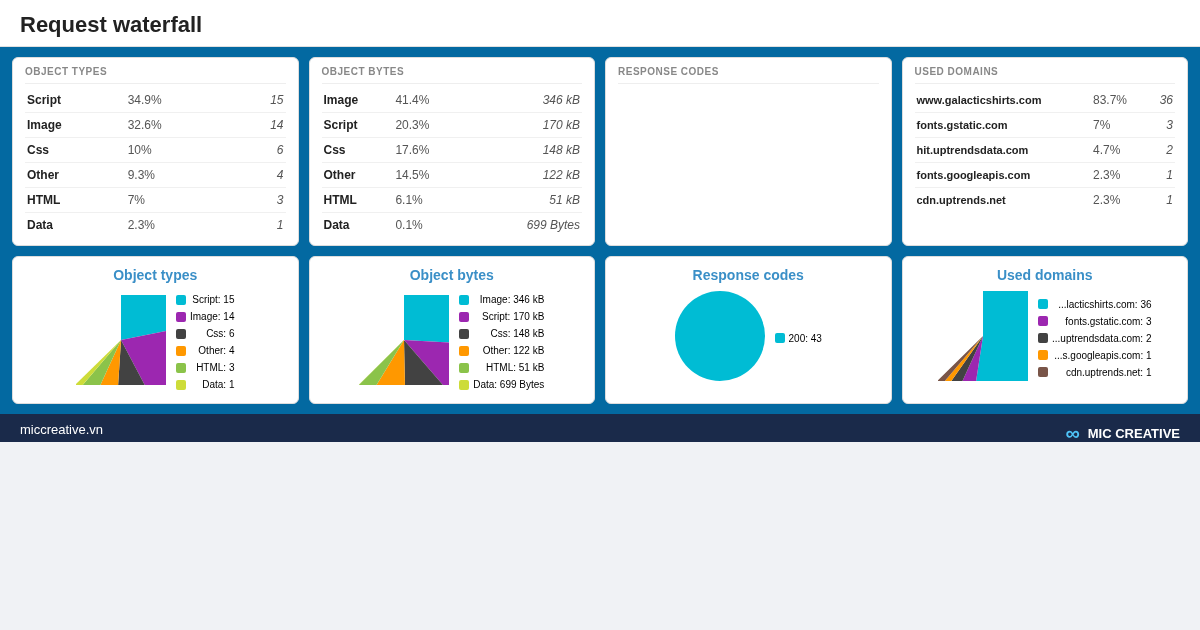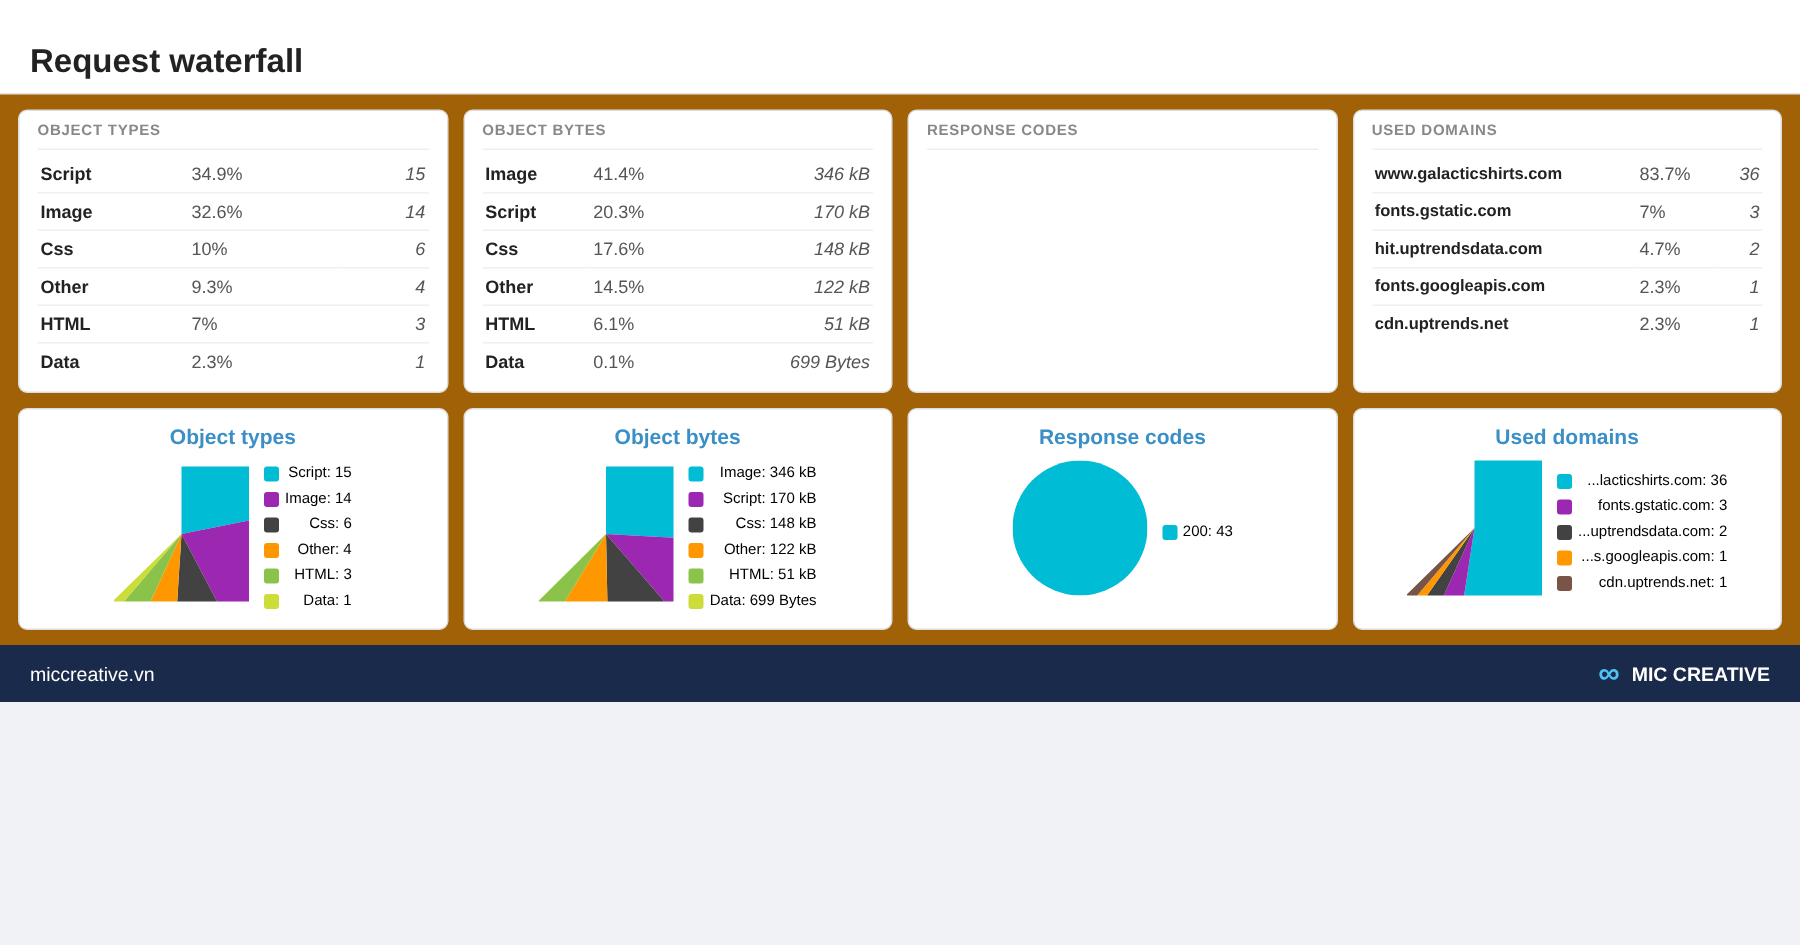"Request waterfall" .page-header { padding: 28px 20px 8px -> 12px 20px 8px }
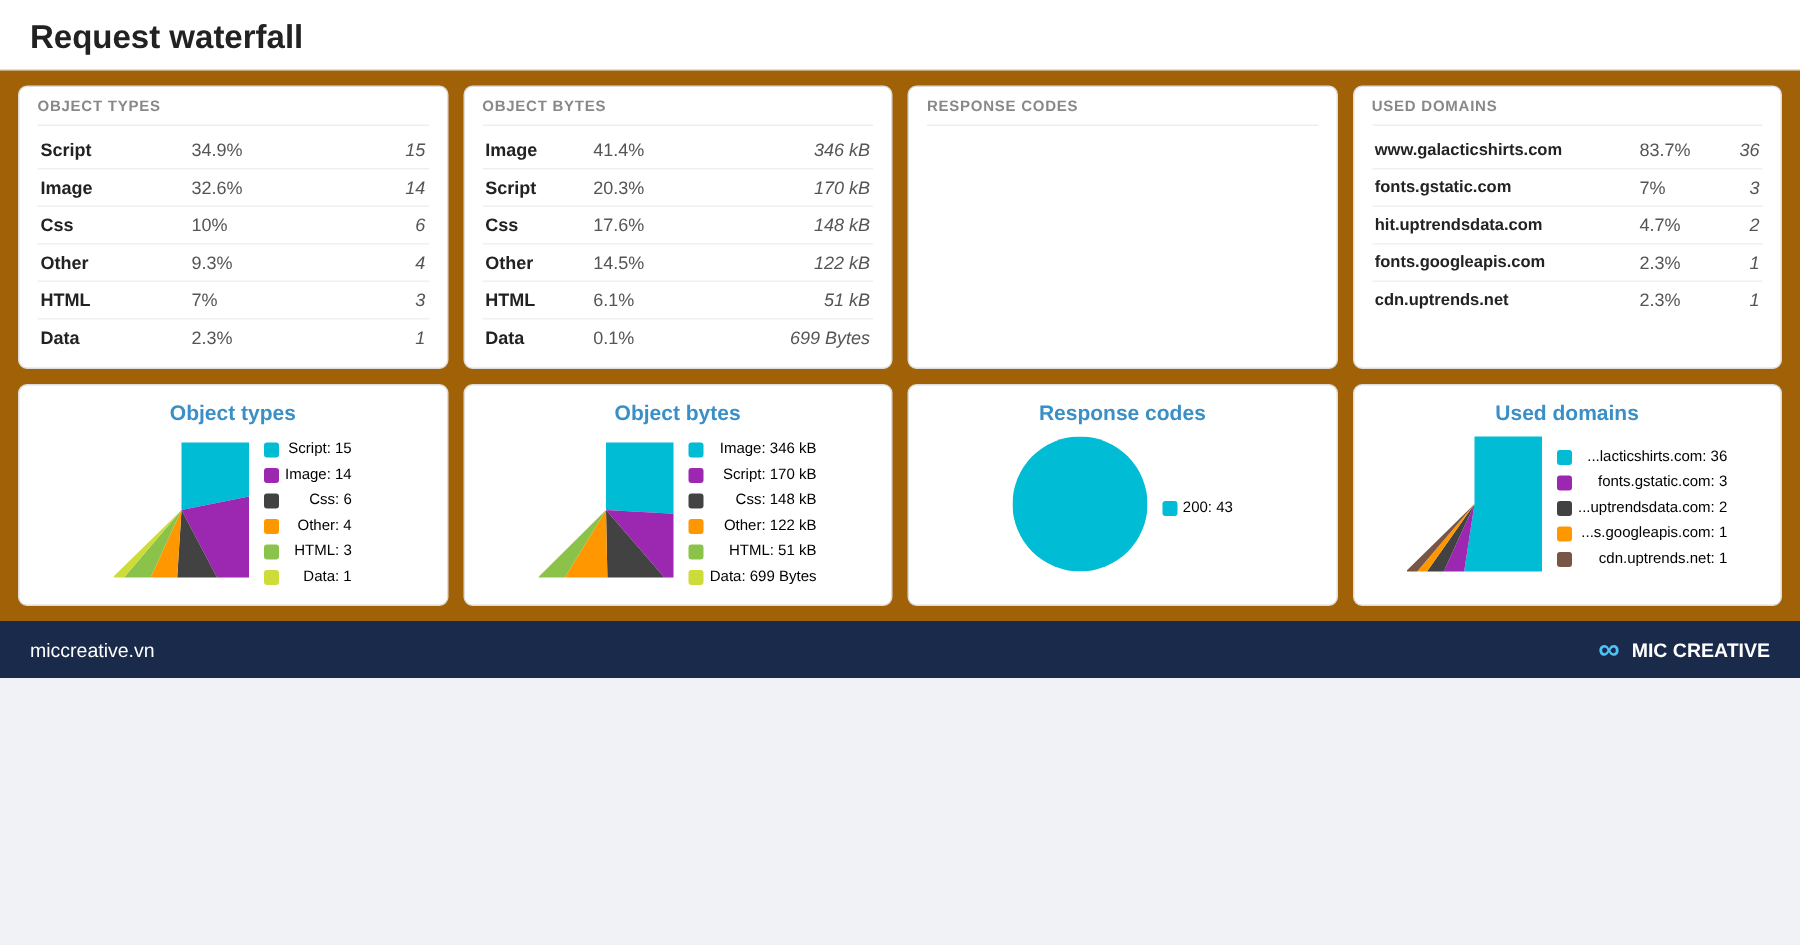"OBJECT TYPES" .main-content { background: #a16207 -> #0369a1 }
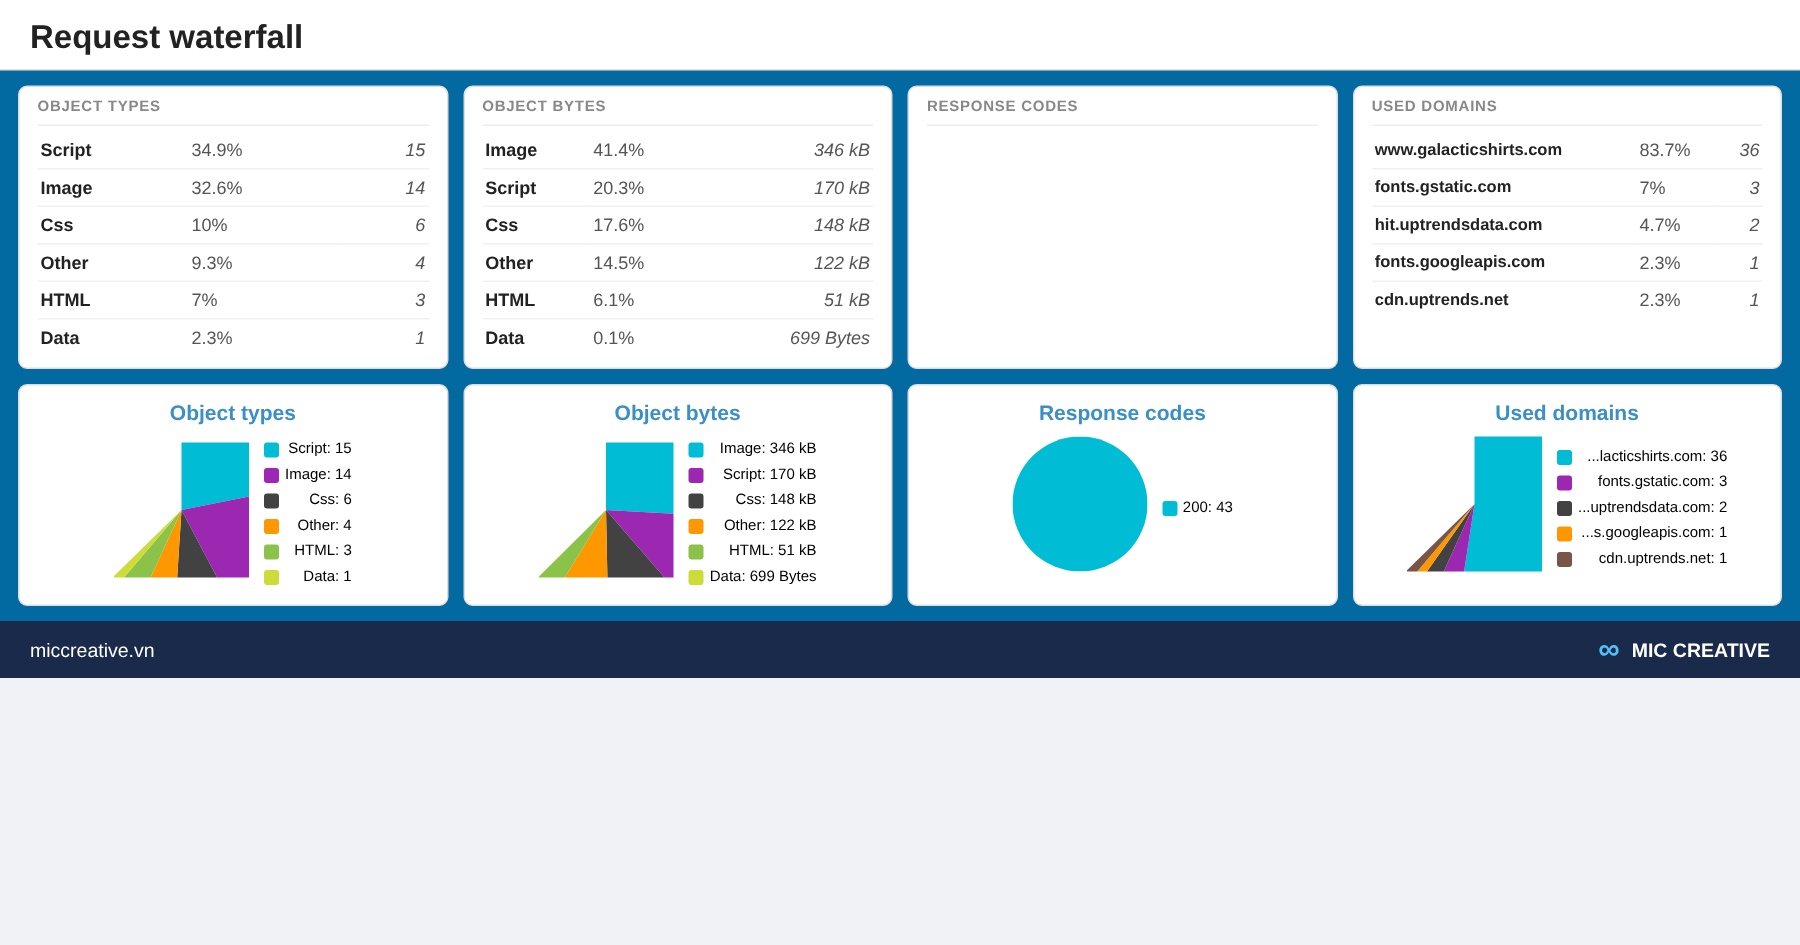"miccreative.vn" .footer { align-items: center -> flex-start; height: 38px -> 28px }
